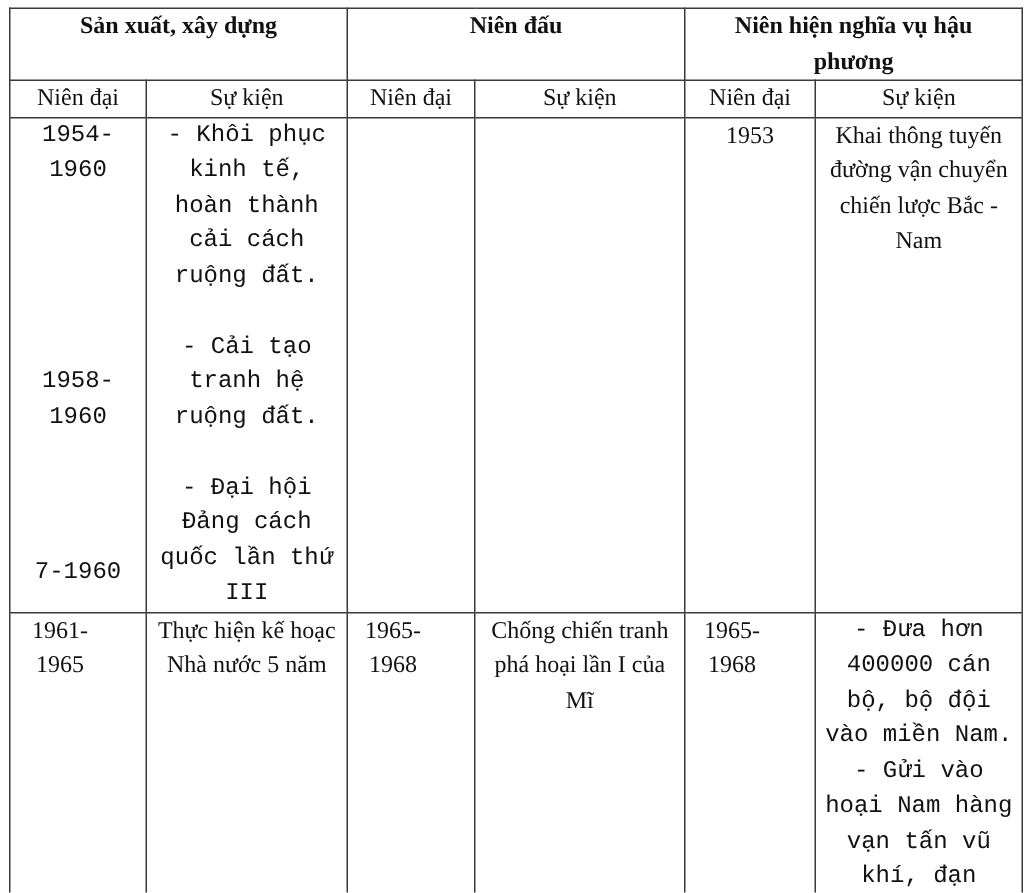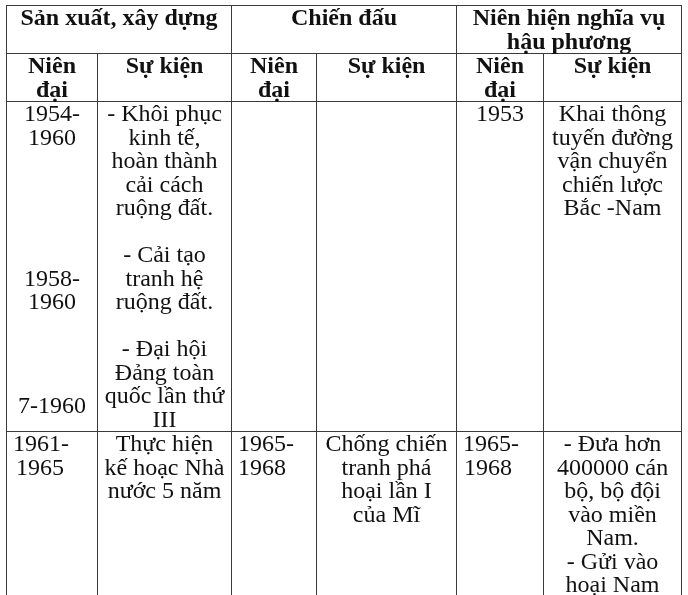"Sản xuất, xây dựng" table.main td, table.main th { font-size: 24px -> 16px }
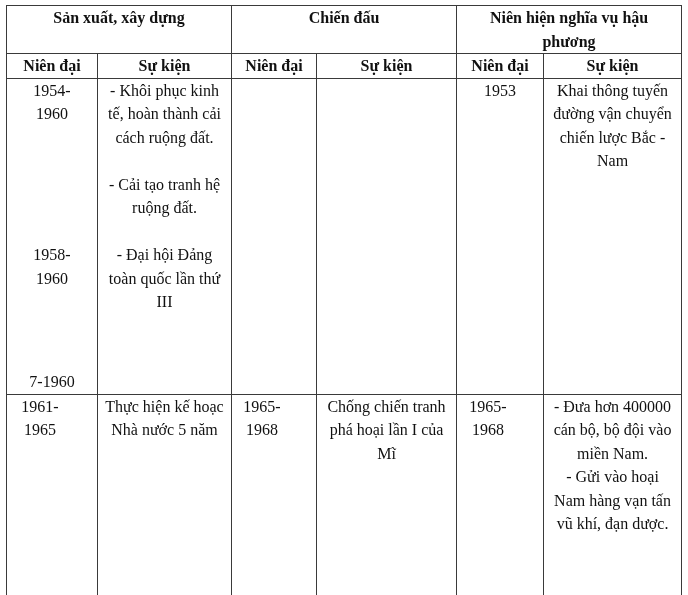"Chiến đấu" th.group { text: Chiến -> Niên }
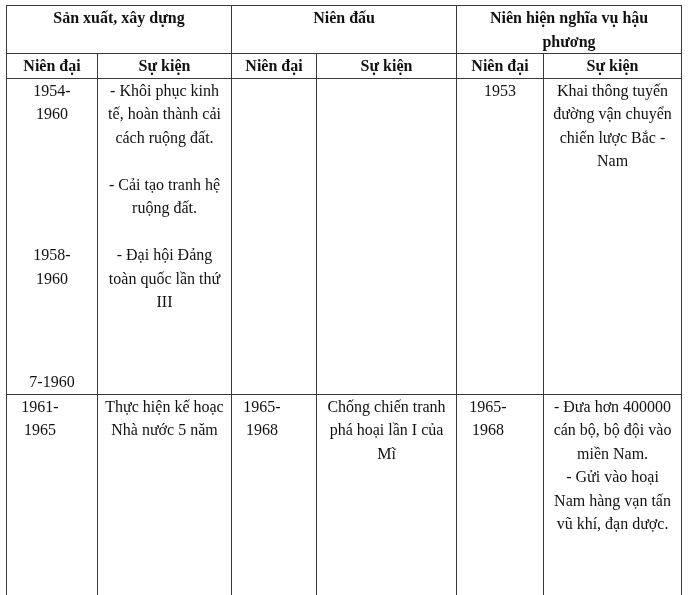"Niên đại" th.sub { font-weight: bold -> normal }
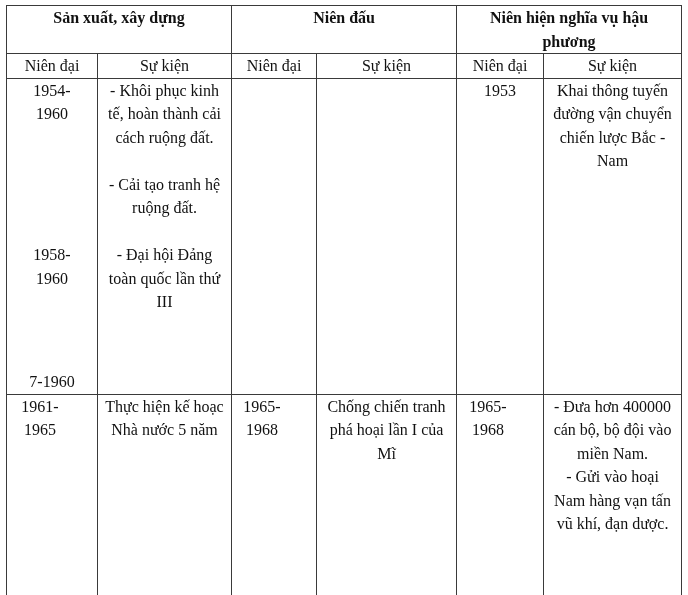"1954-" .line { font-family: none -> Liberation Mono, monospace }
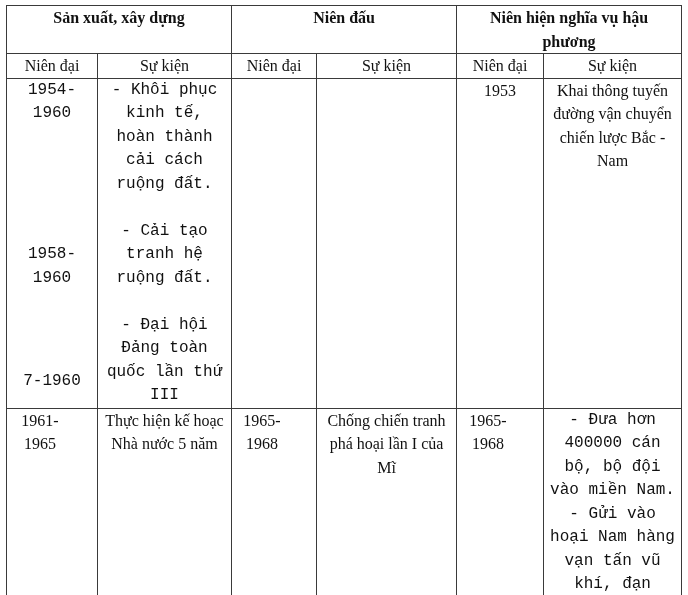"- Đại hội Đảng toàn" span.line { text: toàn -> cách }
